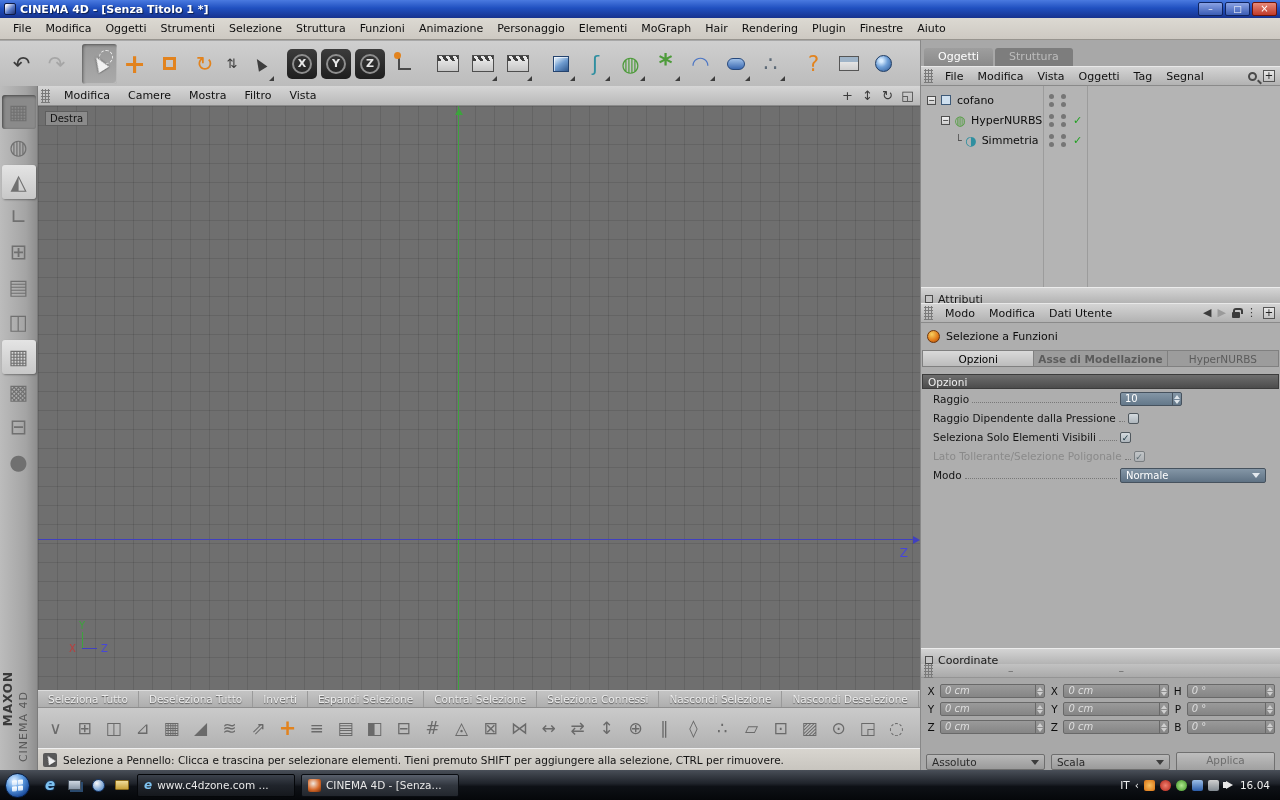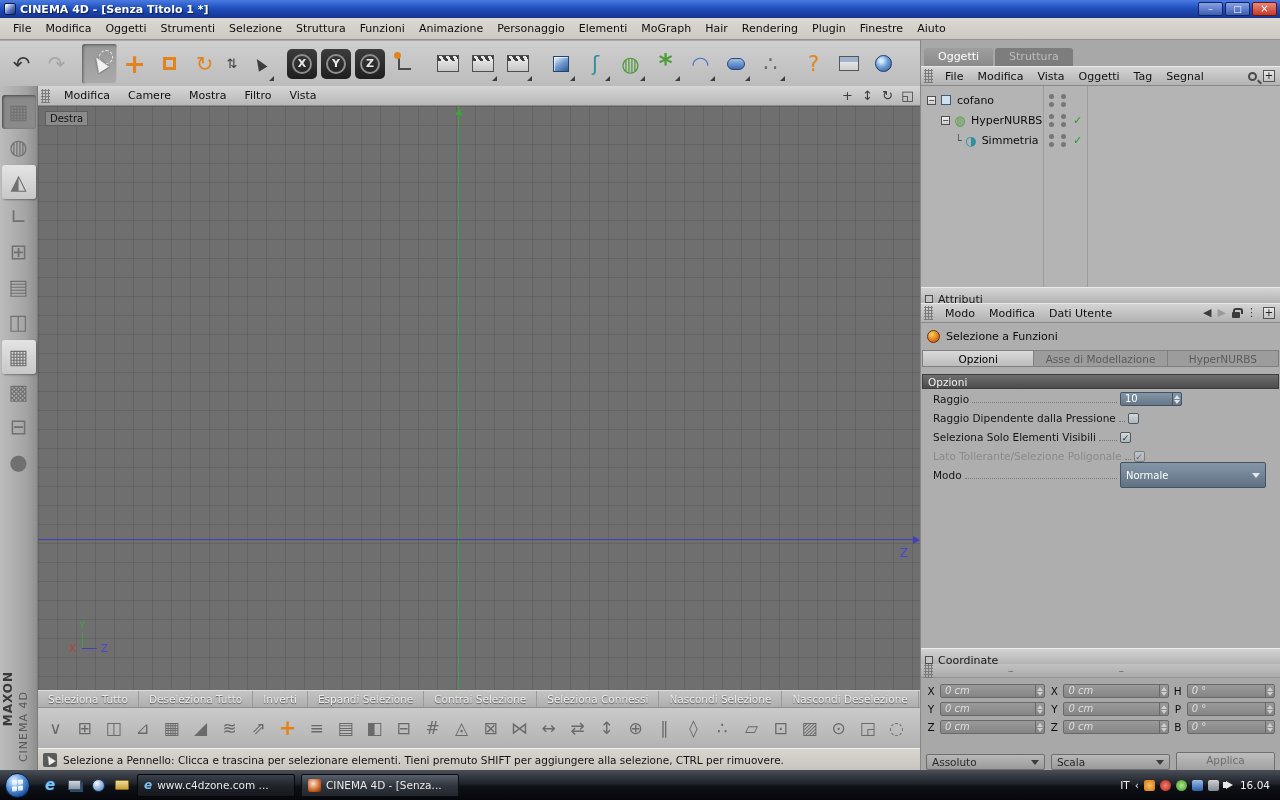"Asse di Modellazione" .attr-tab.off { font-weight: none -> bold }
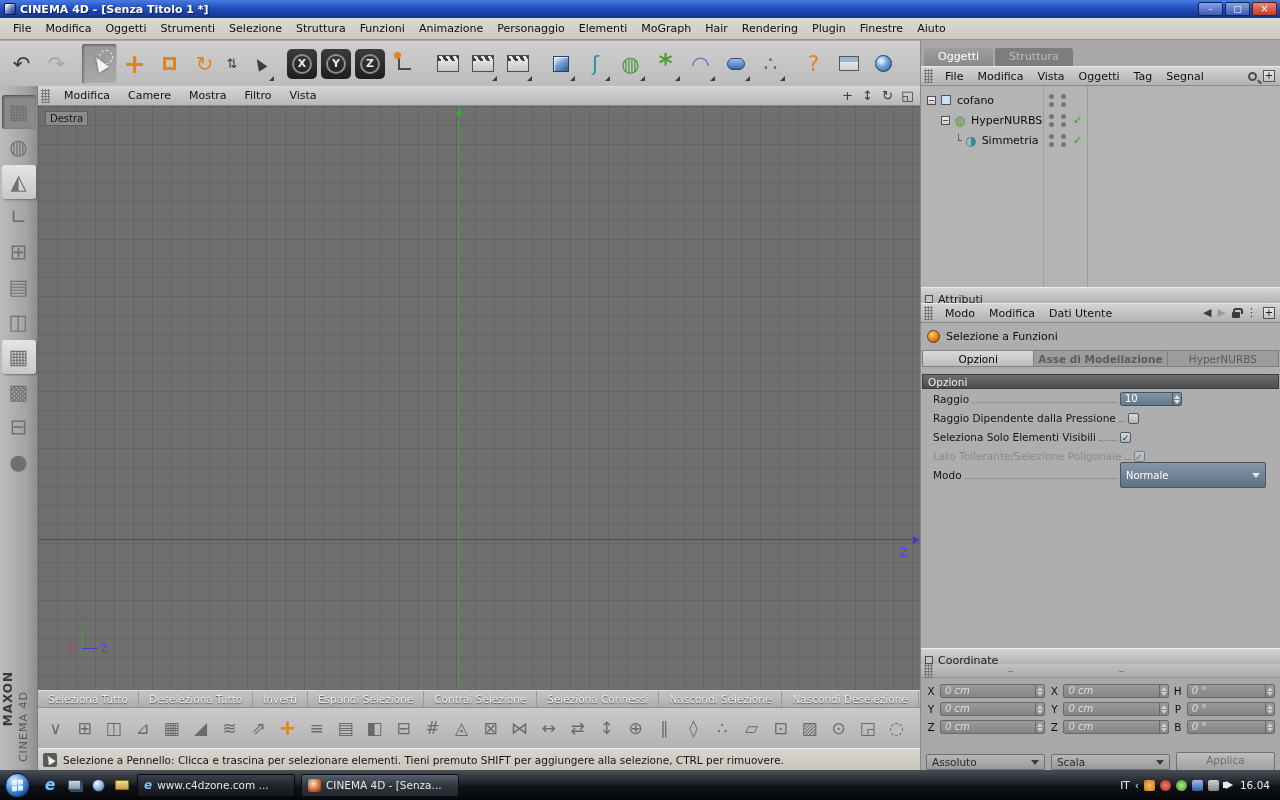"Normale" .ddl { height: 26px -> 15px }
